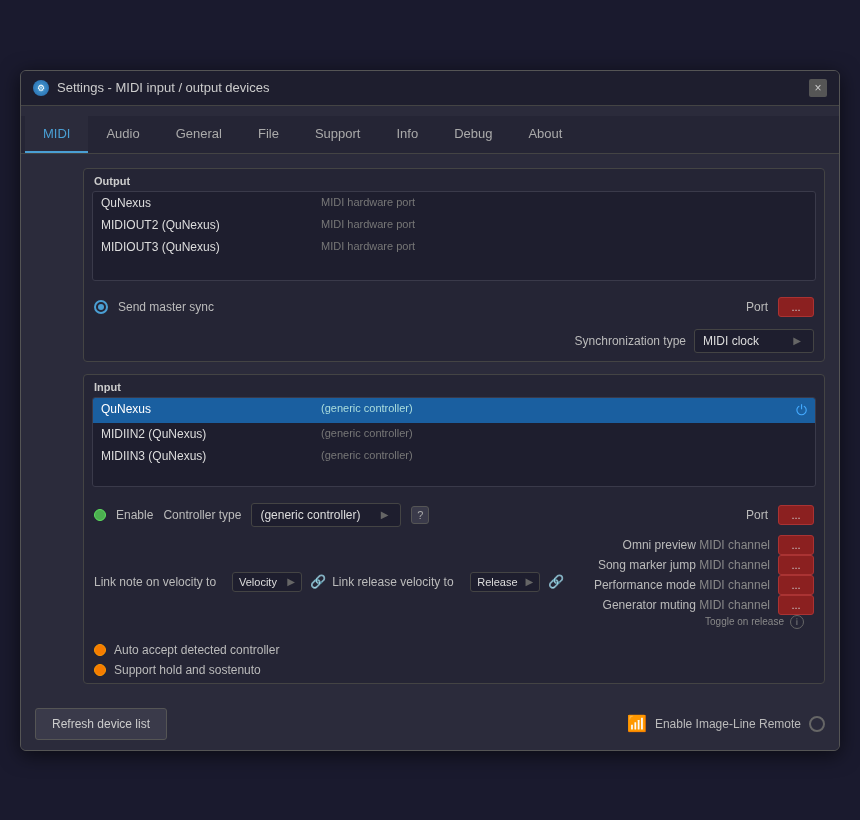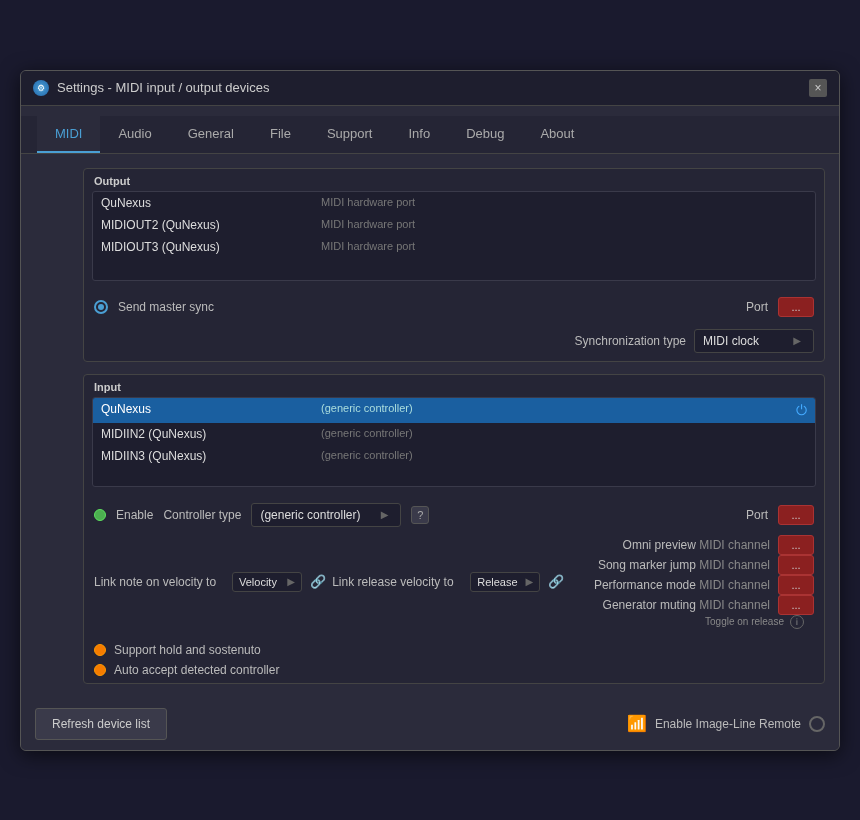"MIDI" .tabs { padding: 0 16px -> 0 4px }
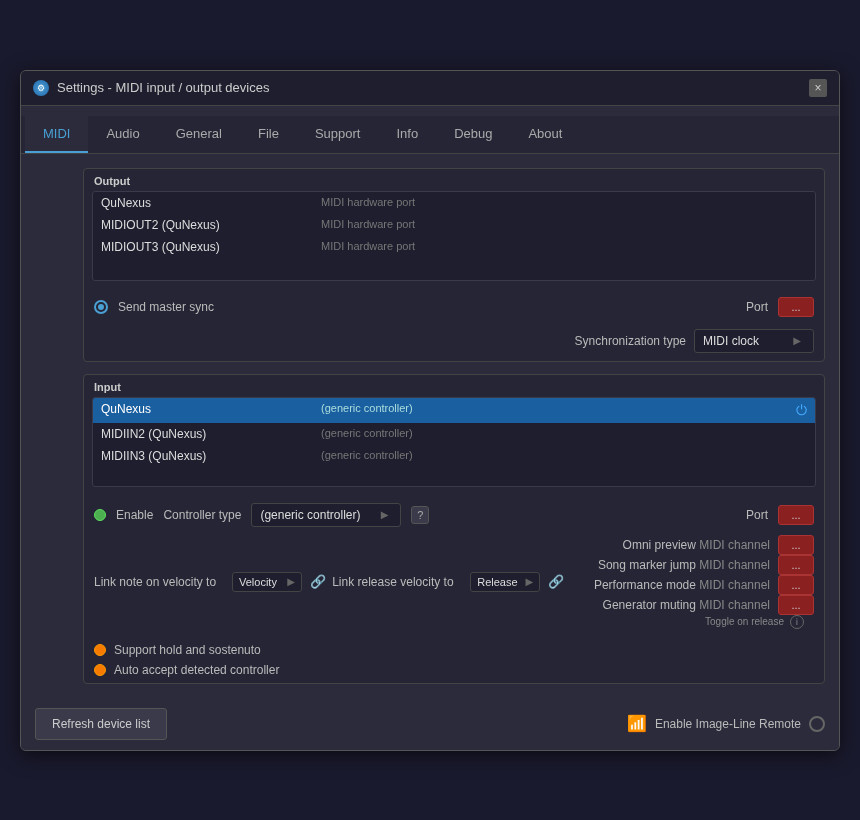"Support hold and sostenuto" div.option-row { order: before "Auto accept detected controller" -> after "Auto accept detected controller" }
